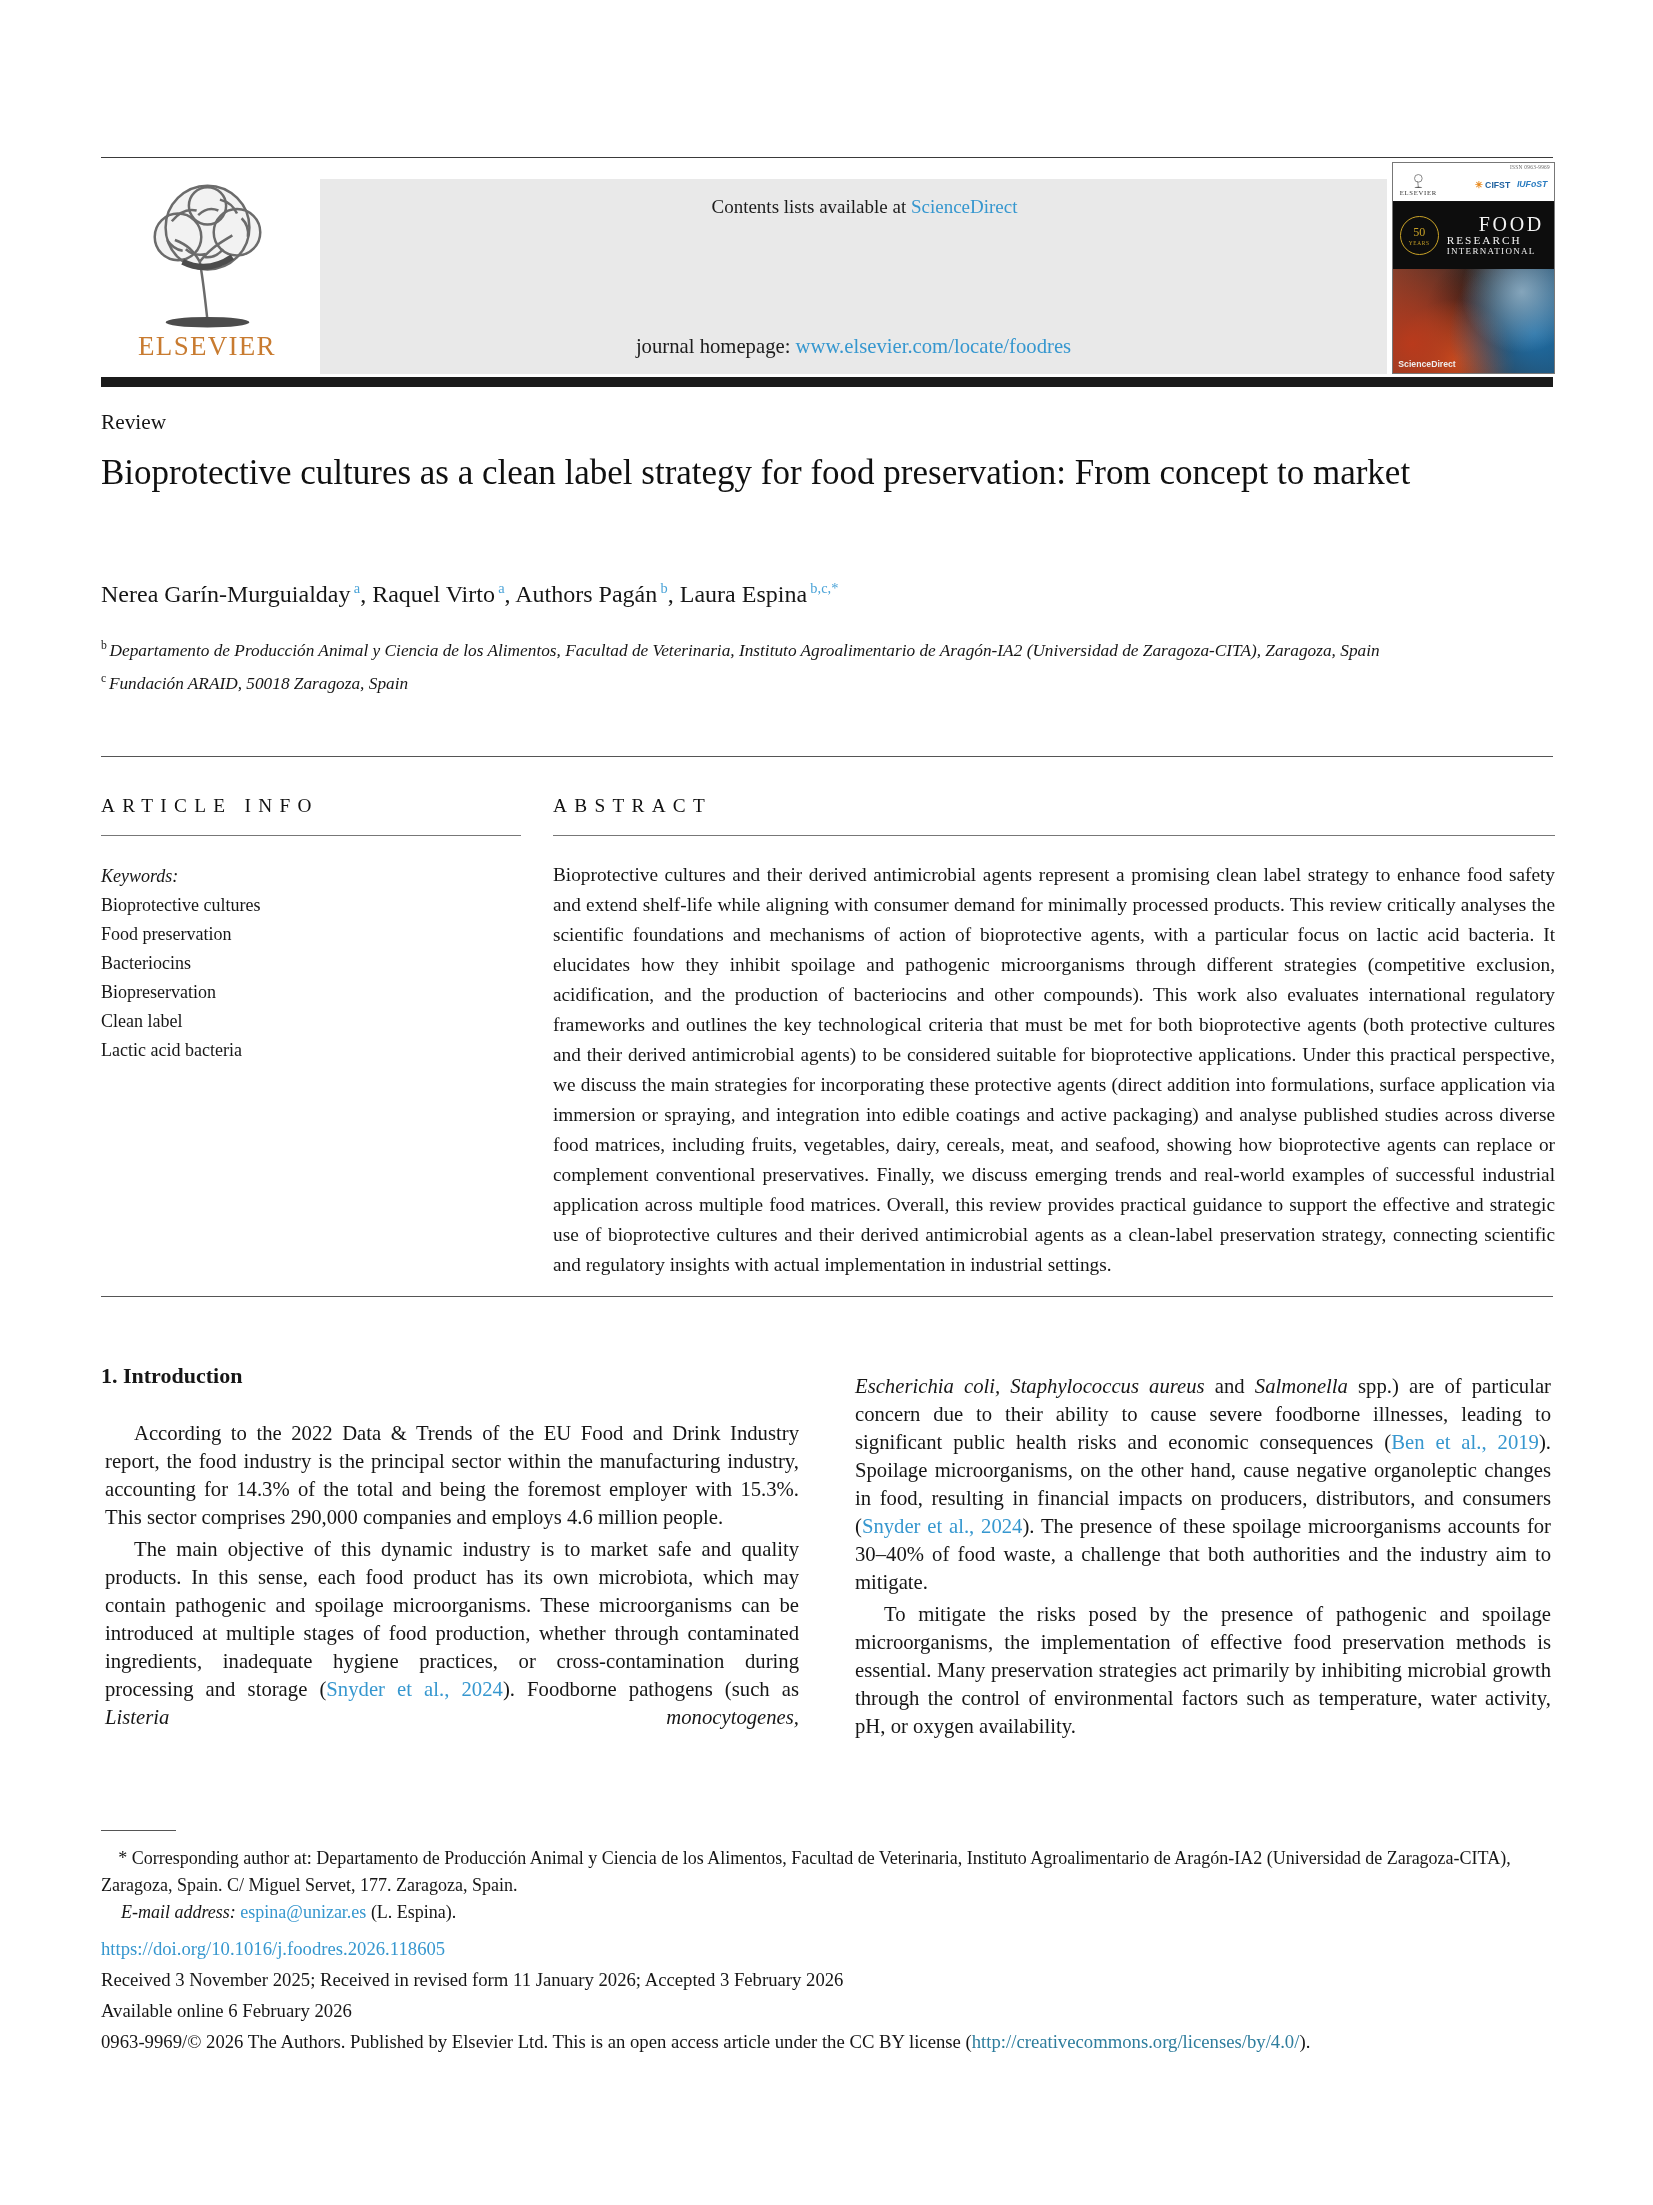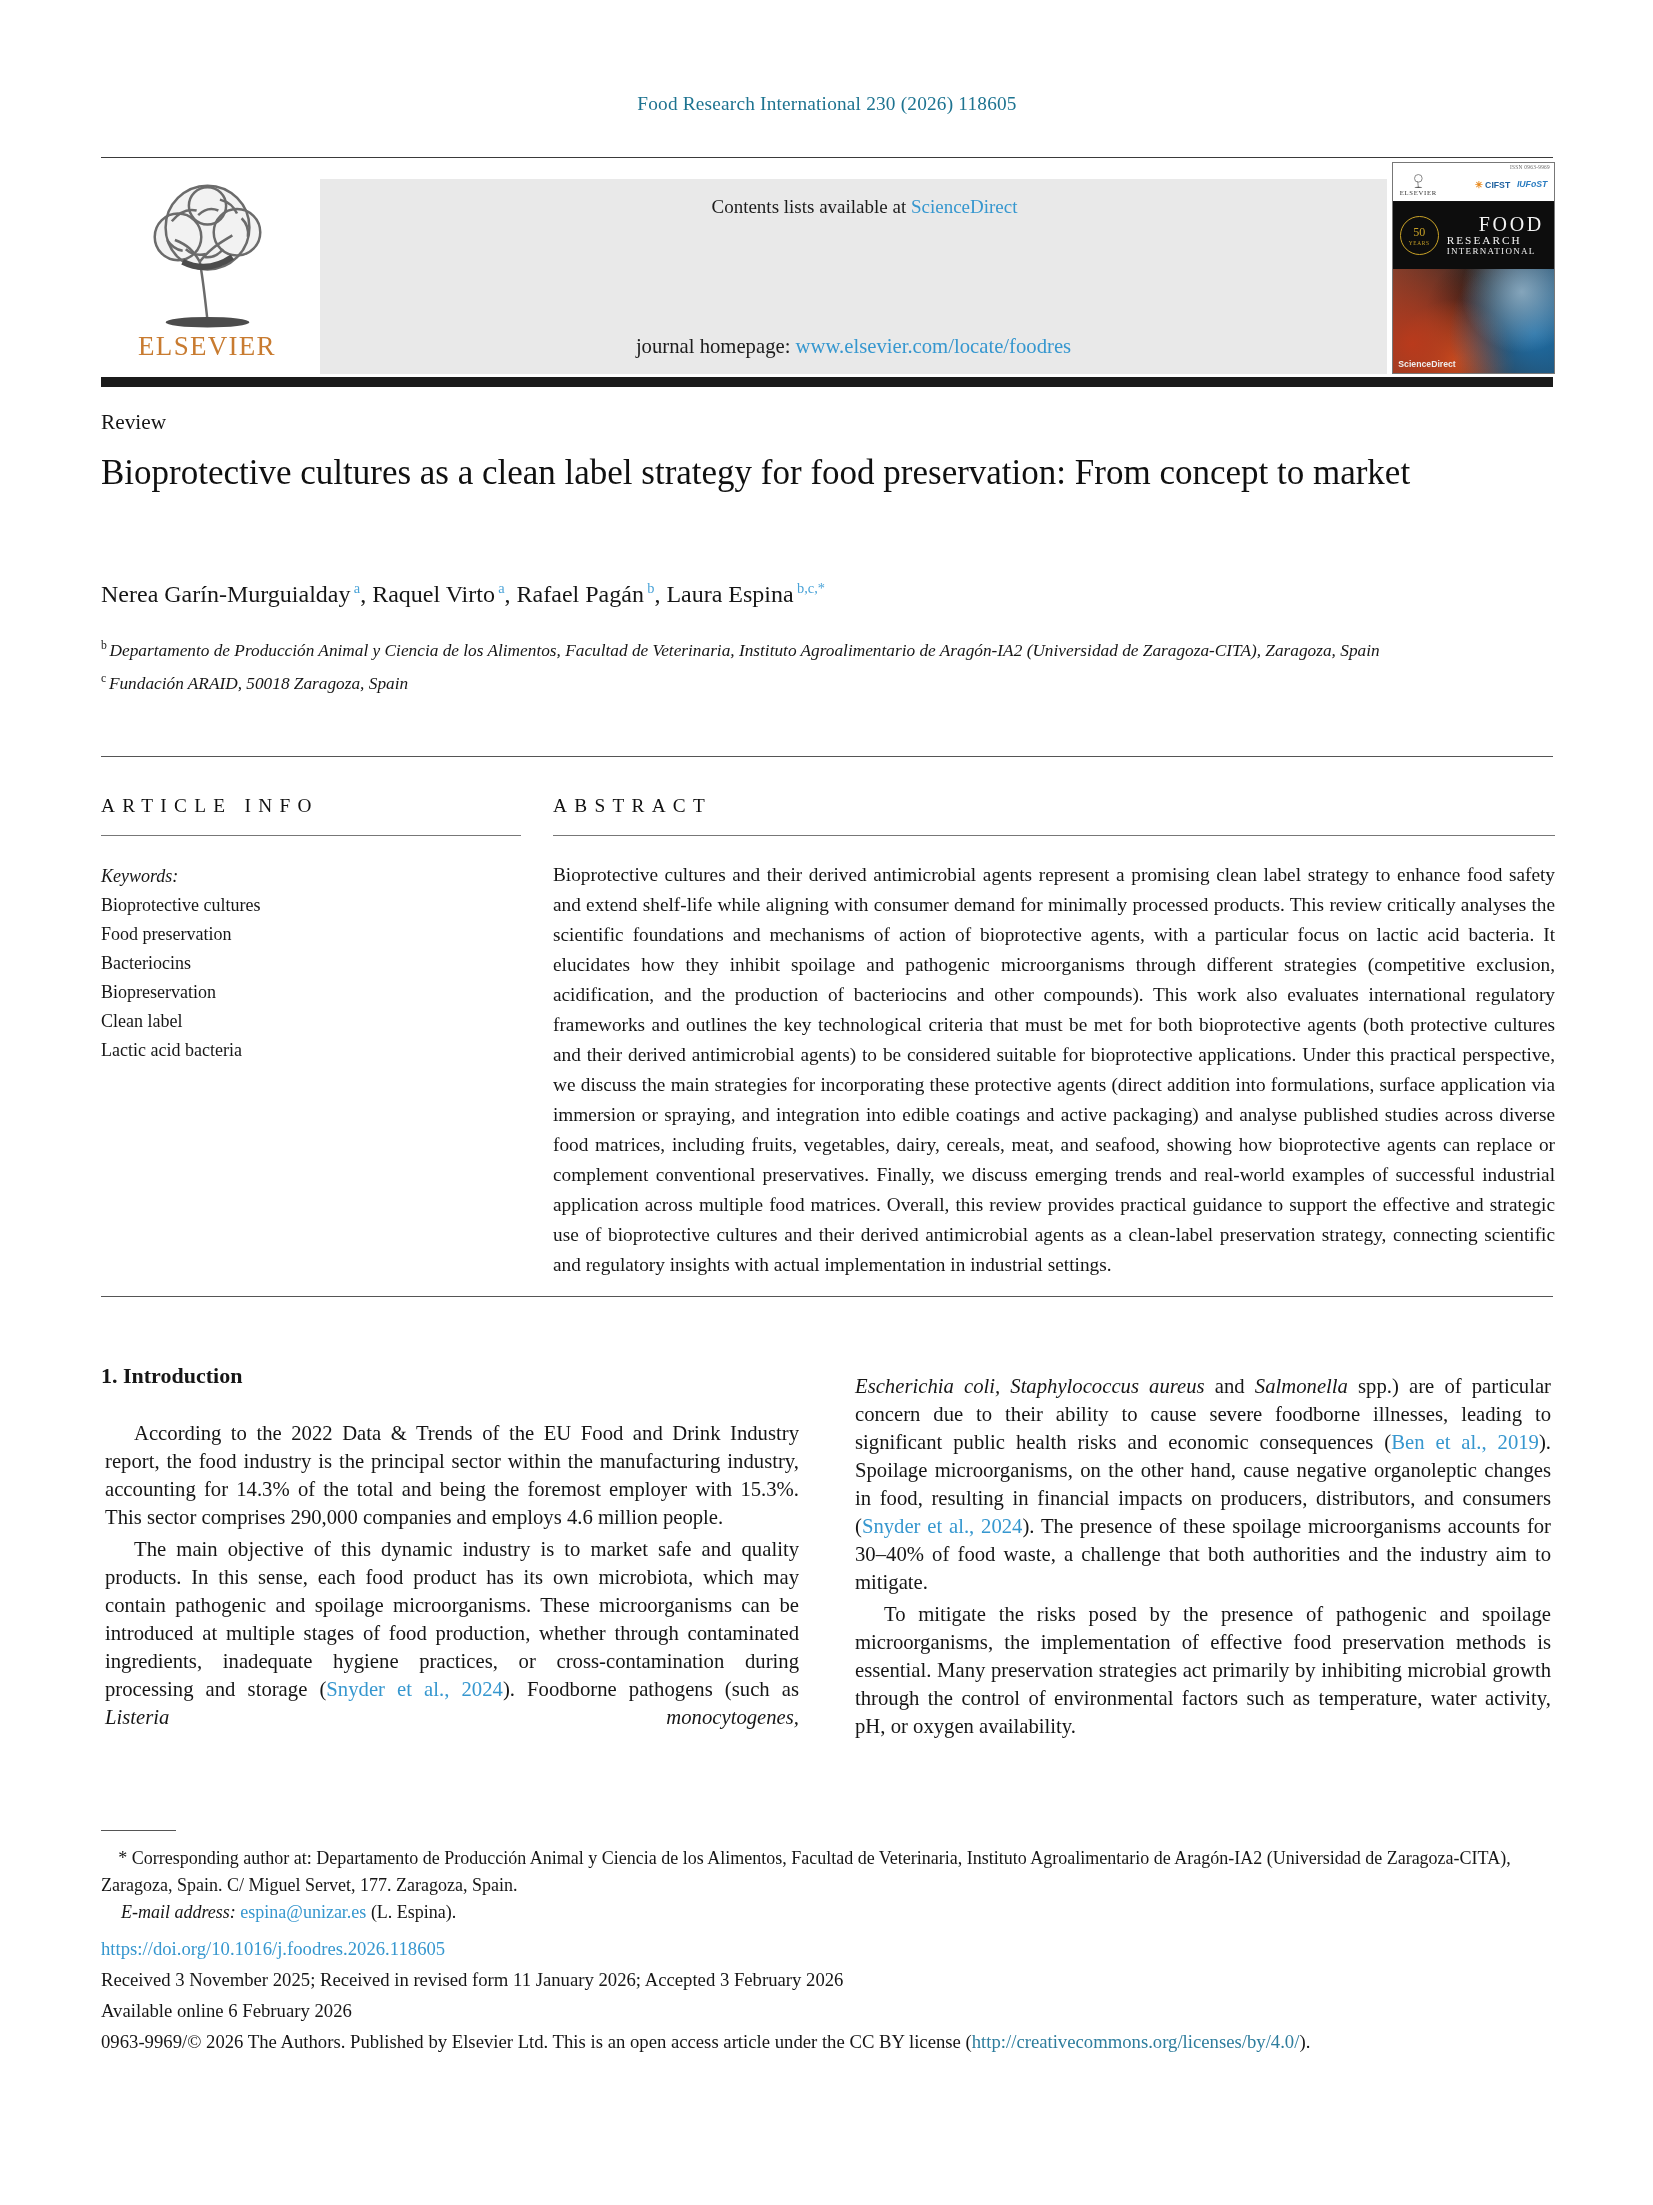"Food Research International 230 (2026)" div.top-ref { html: <div>Food Research International 230 (2026) 118605</div> -> none }
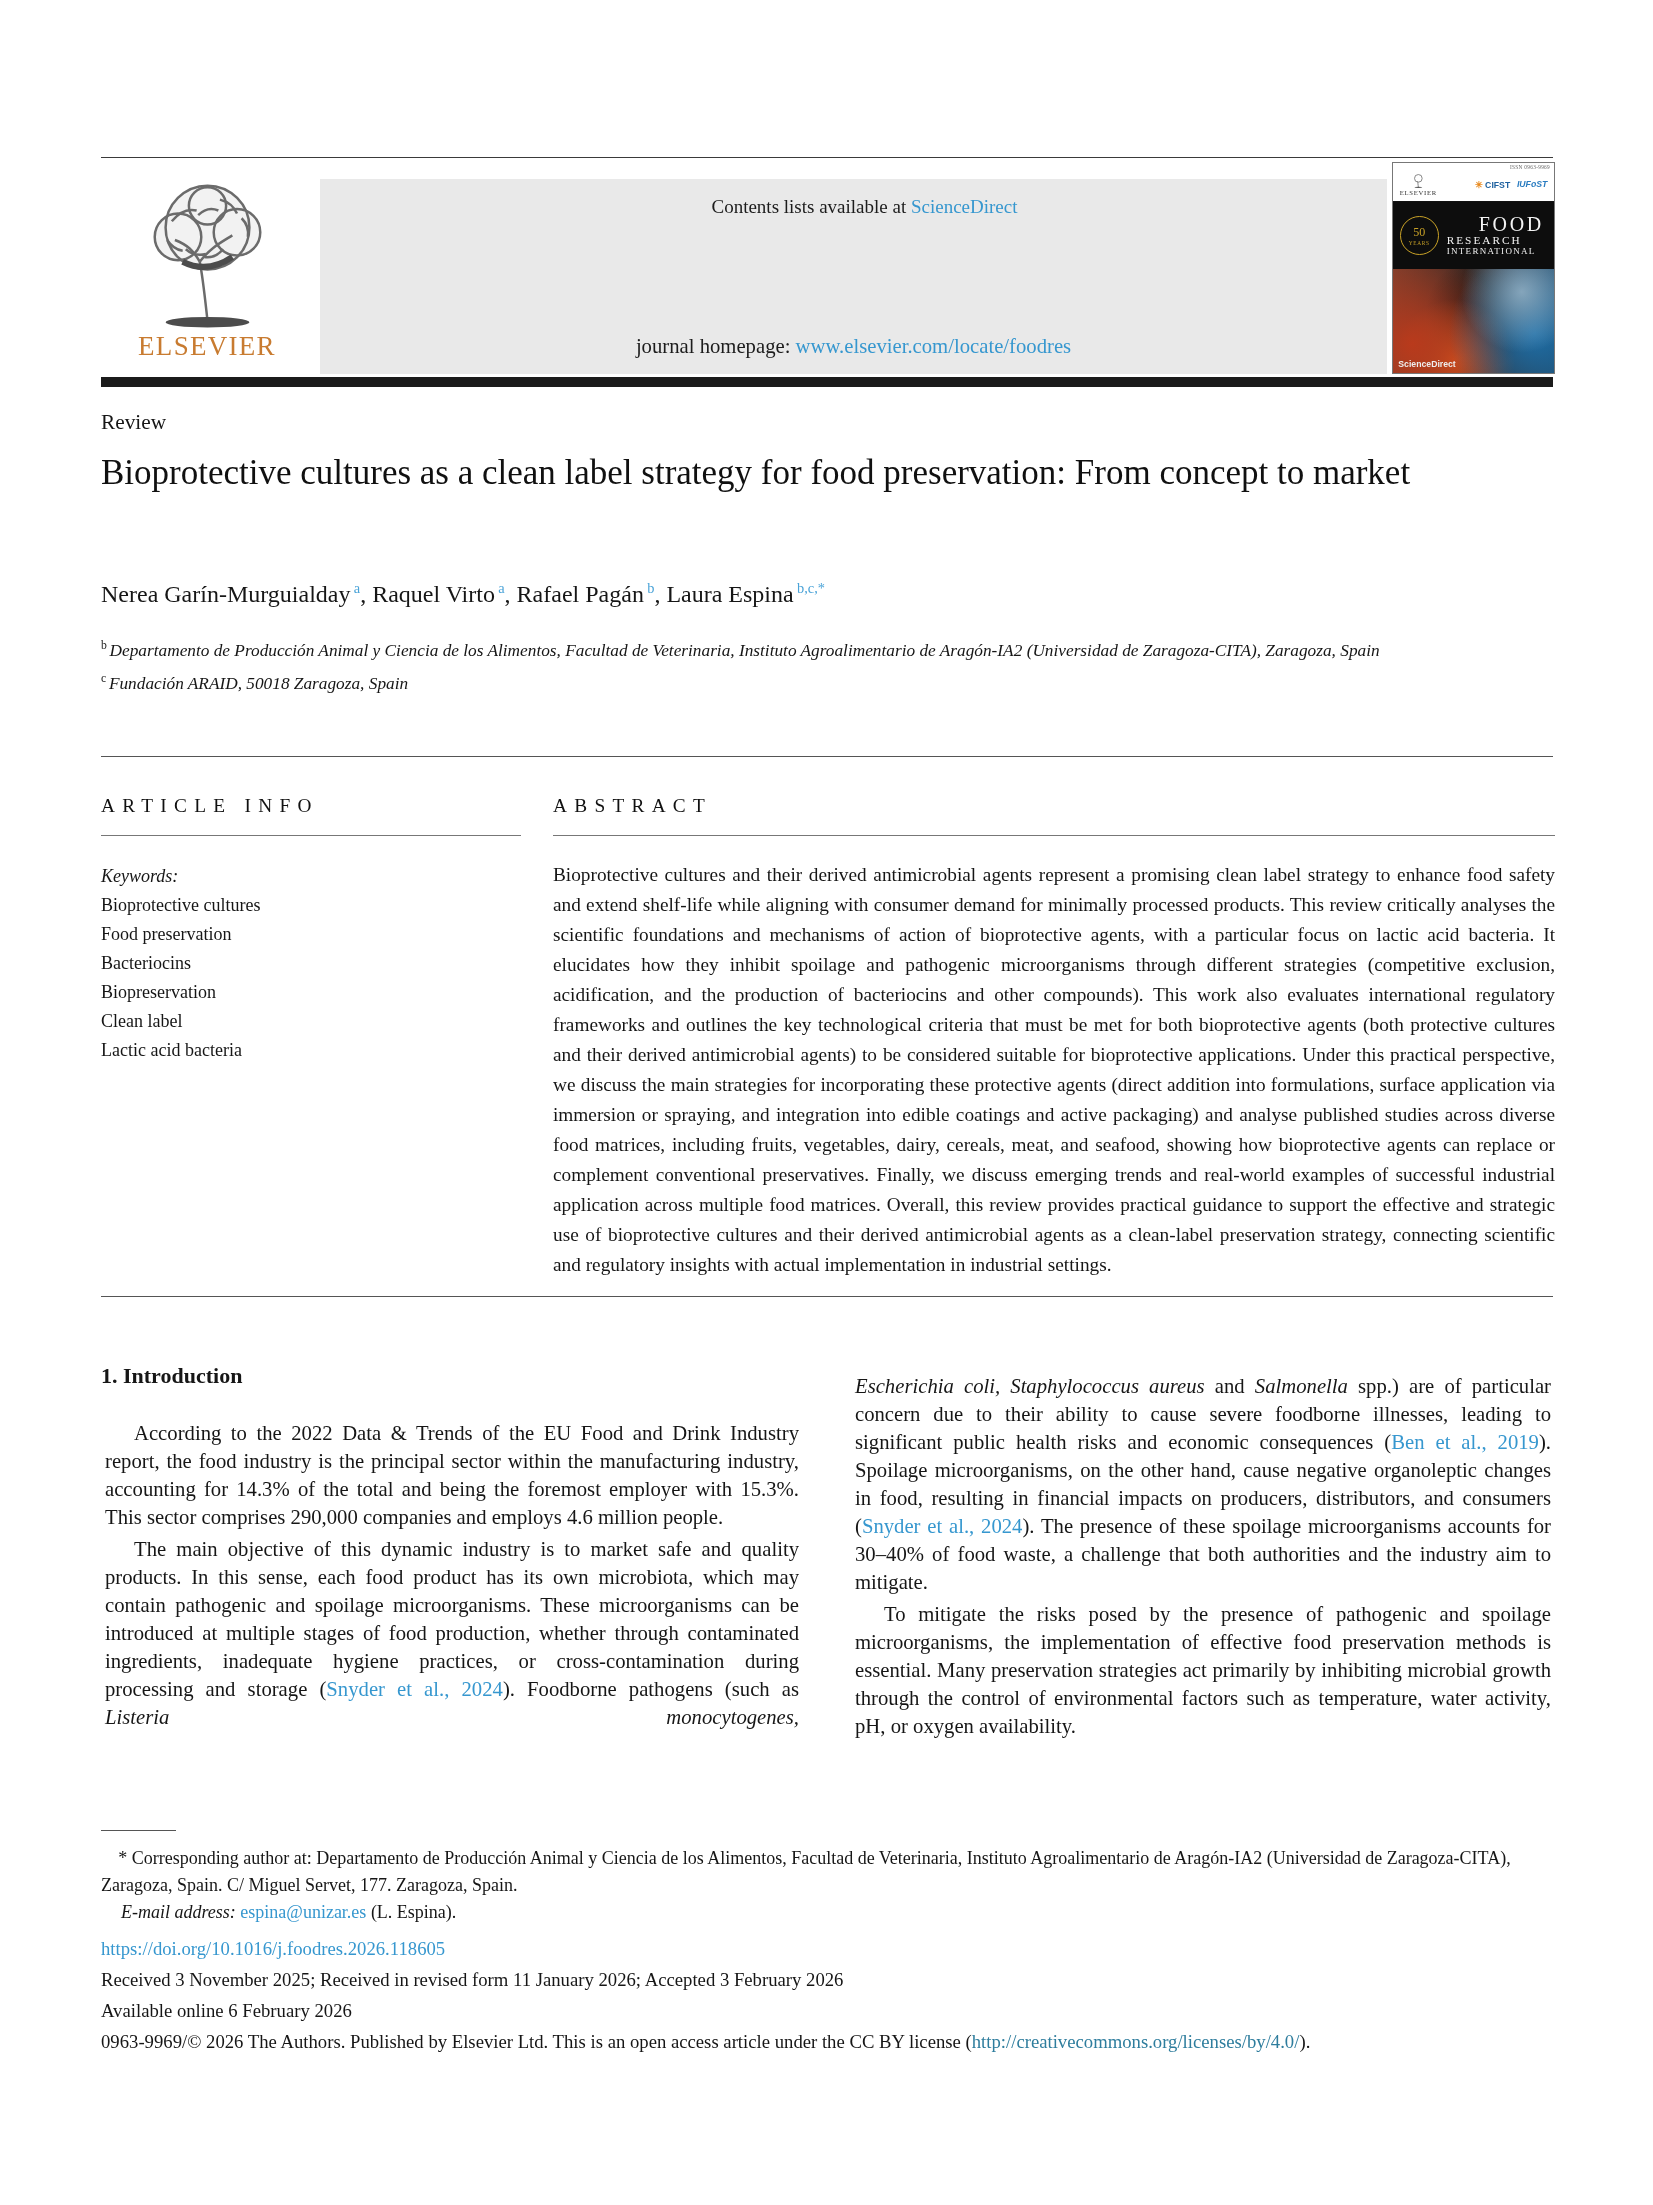", Rafael Pagán" span { text: Rafael -> Authors }
